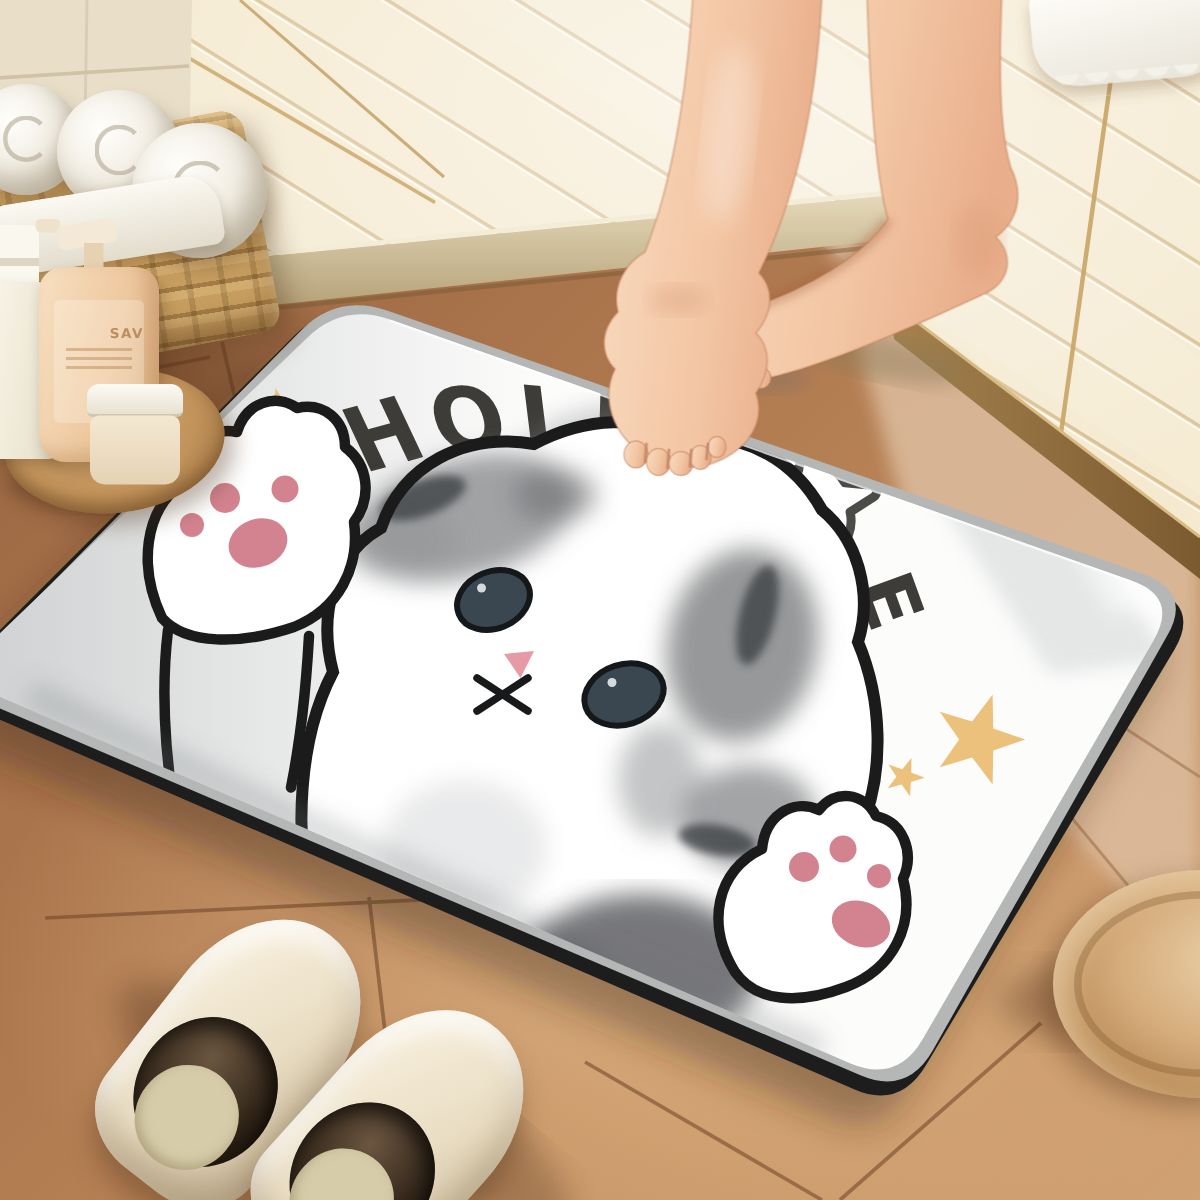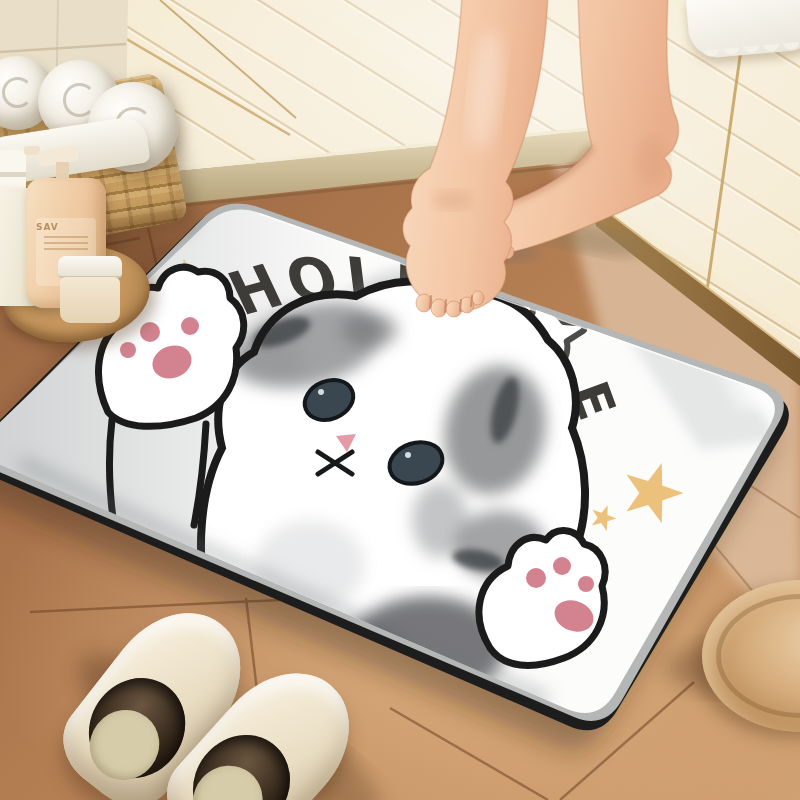"SAV" .pump-label { padding-top: 4px -> 18px; text-align: left -> right; top: 40px -> 22px }
